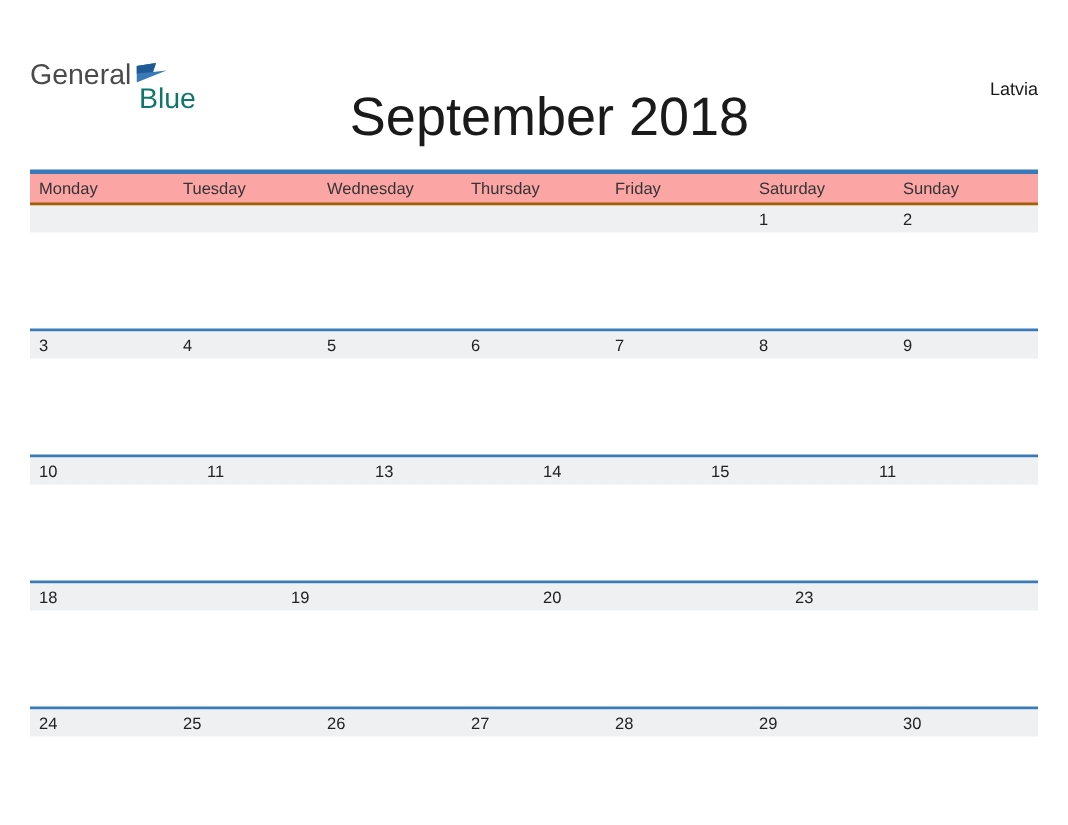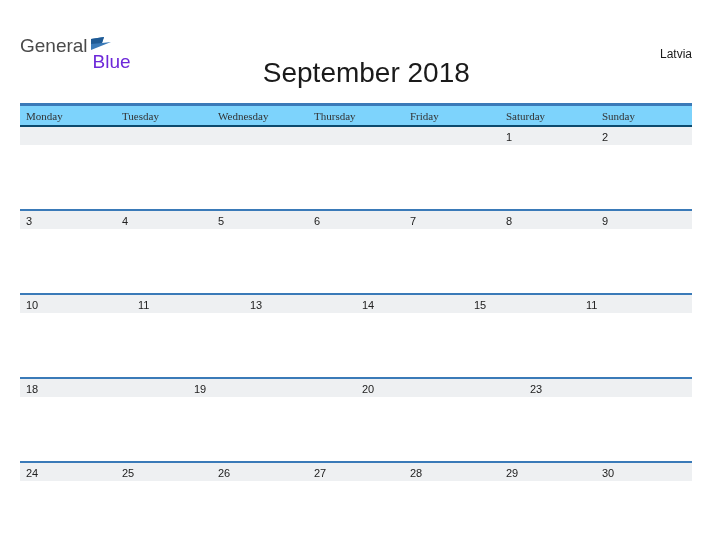"Blue" .logo-blue { color: #6d28d9 -> #0f766e }
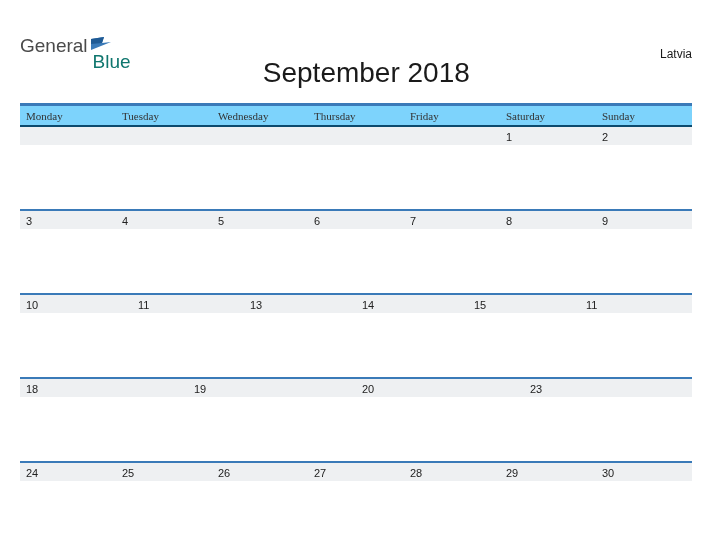"September 2018" .title { font-size: 28px -> 36px }
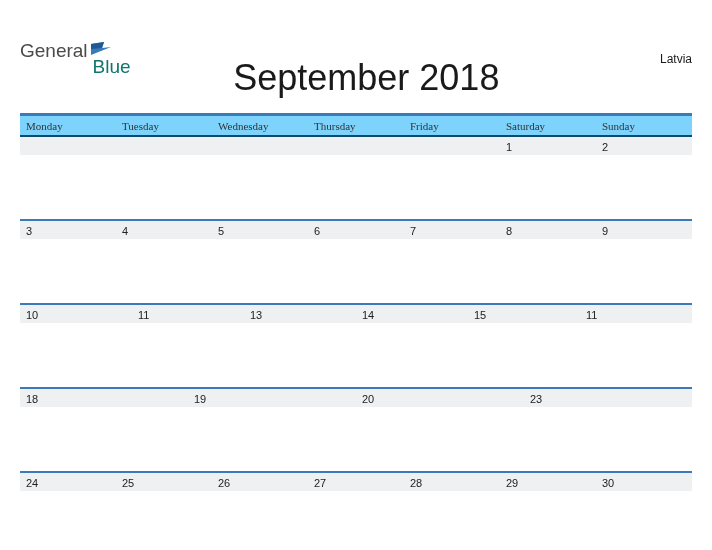"Monday" .dow-row { background: #7dd3fc -> #fca5a5; border-bottom: 2px solid #0c4a6e -> 2px solid #a16207; font-family: Liberation Serif, serif -> none }
